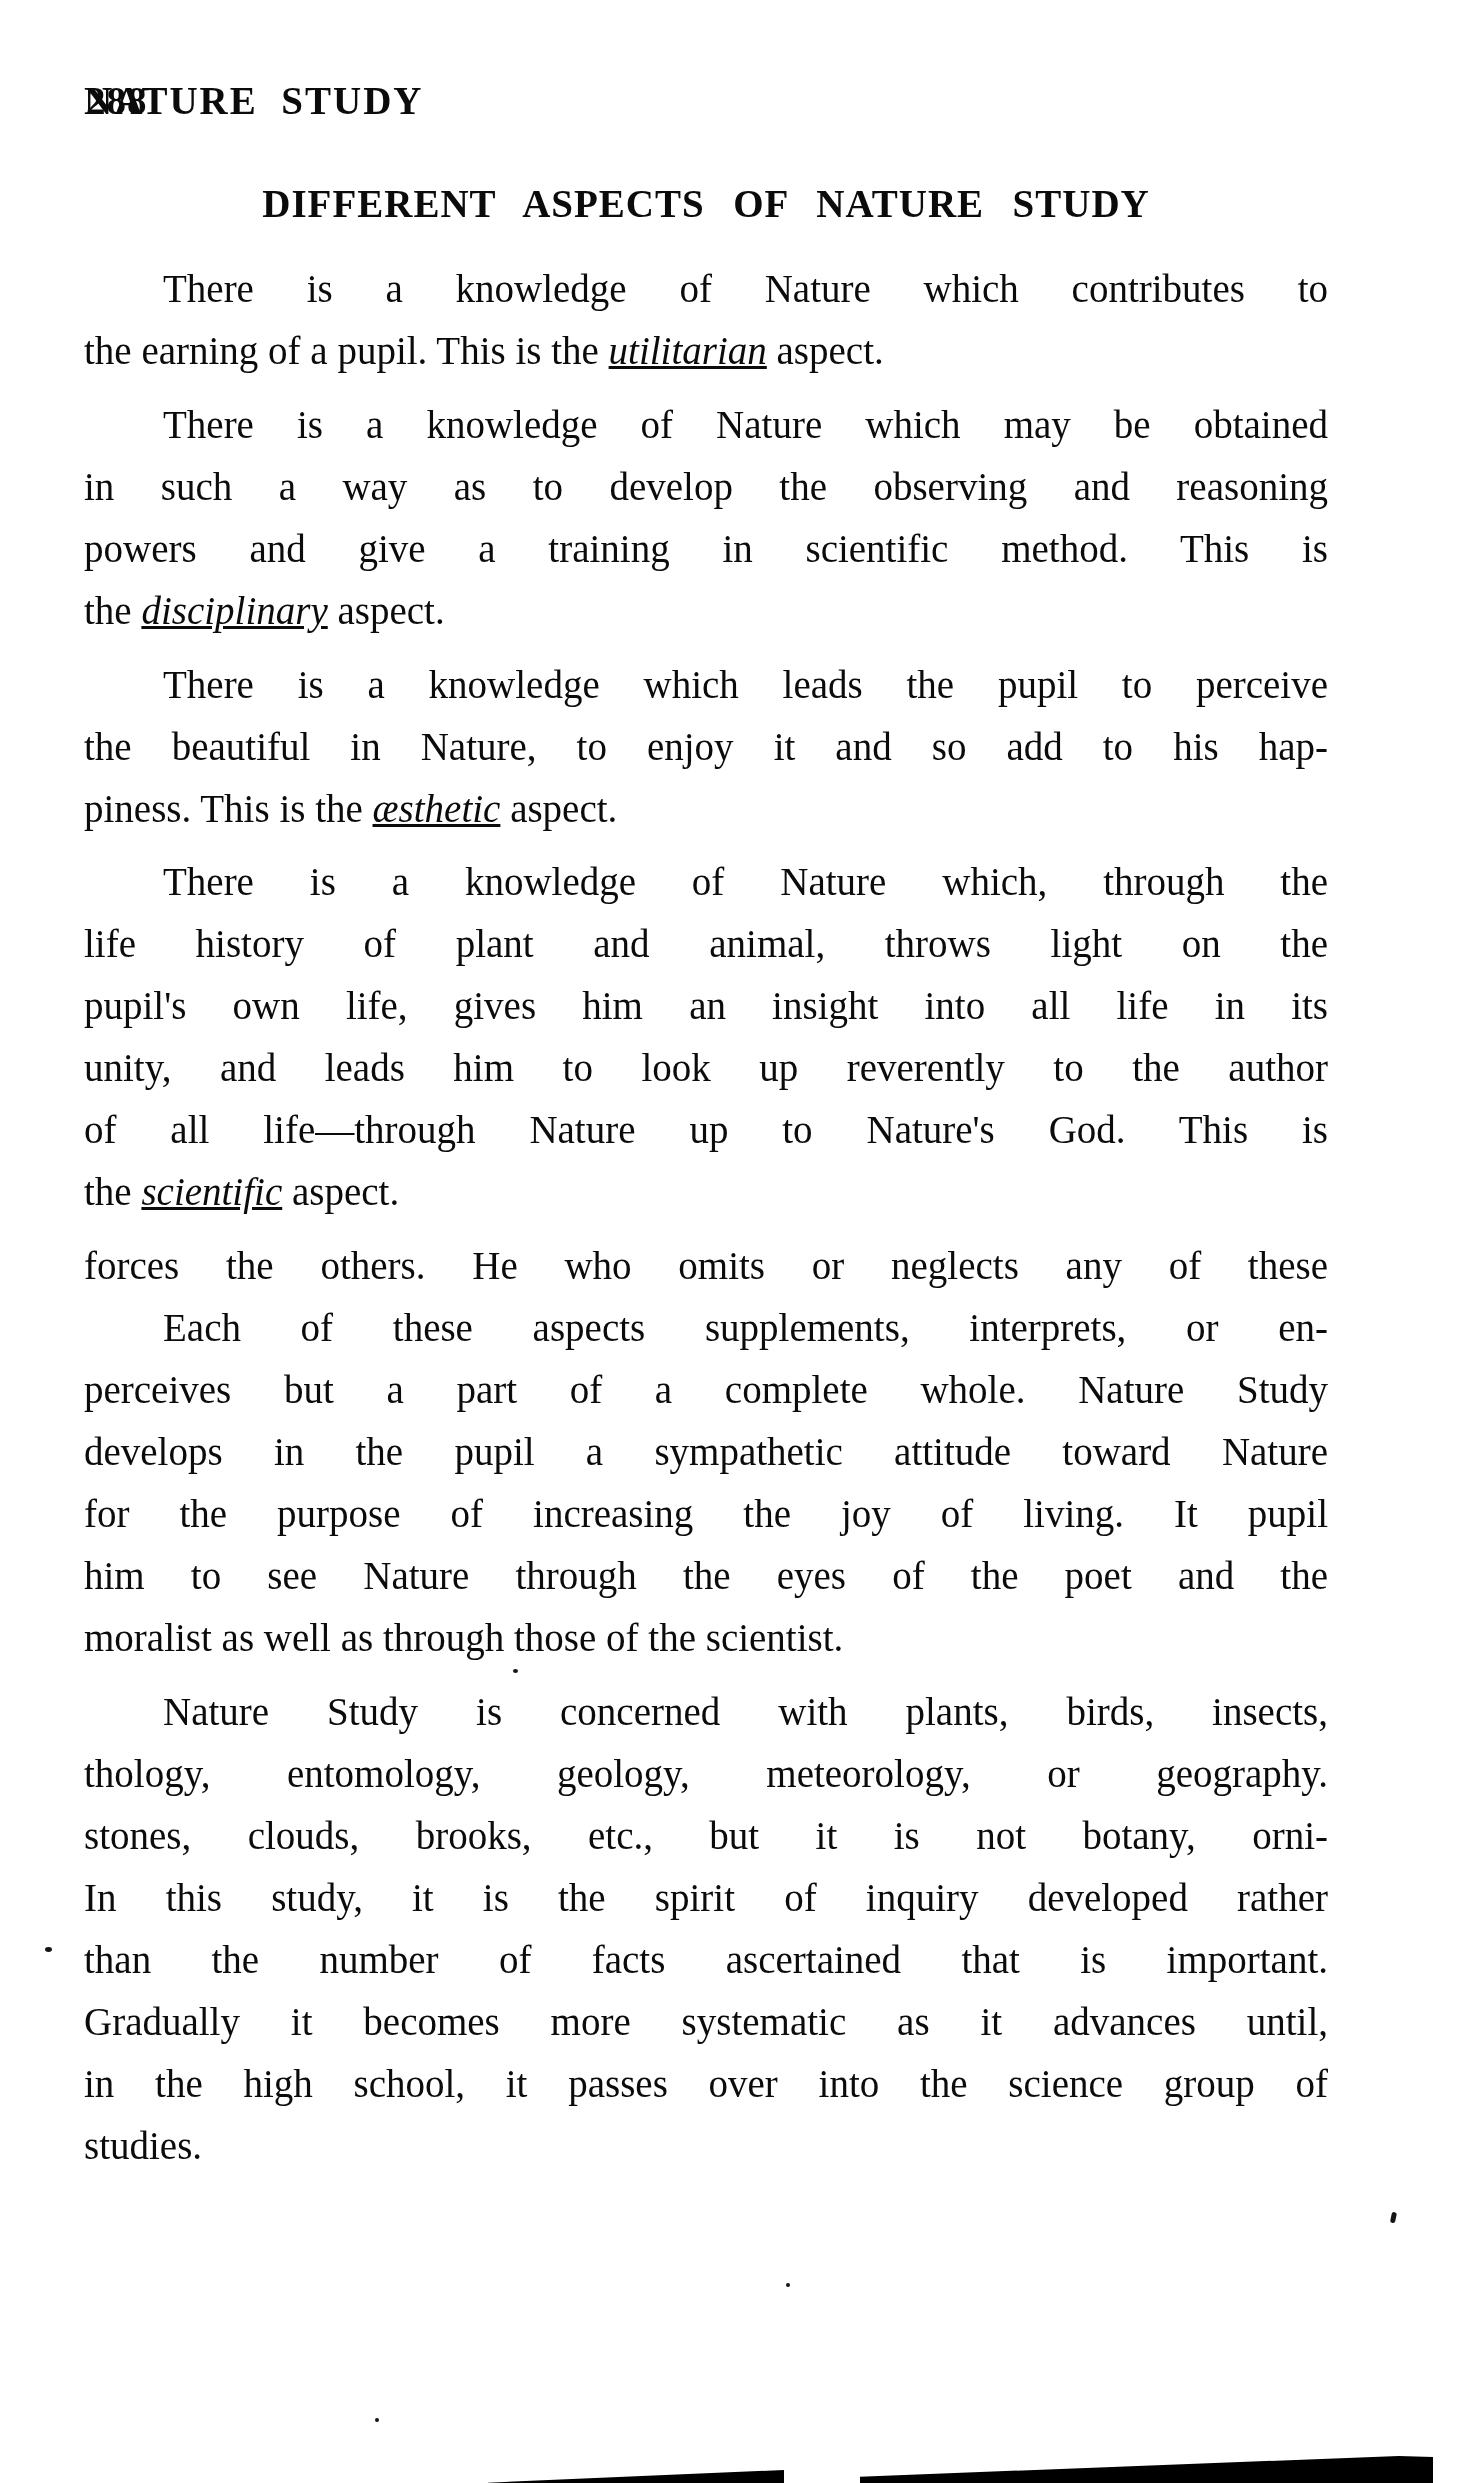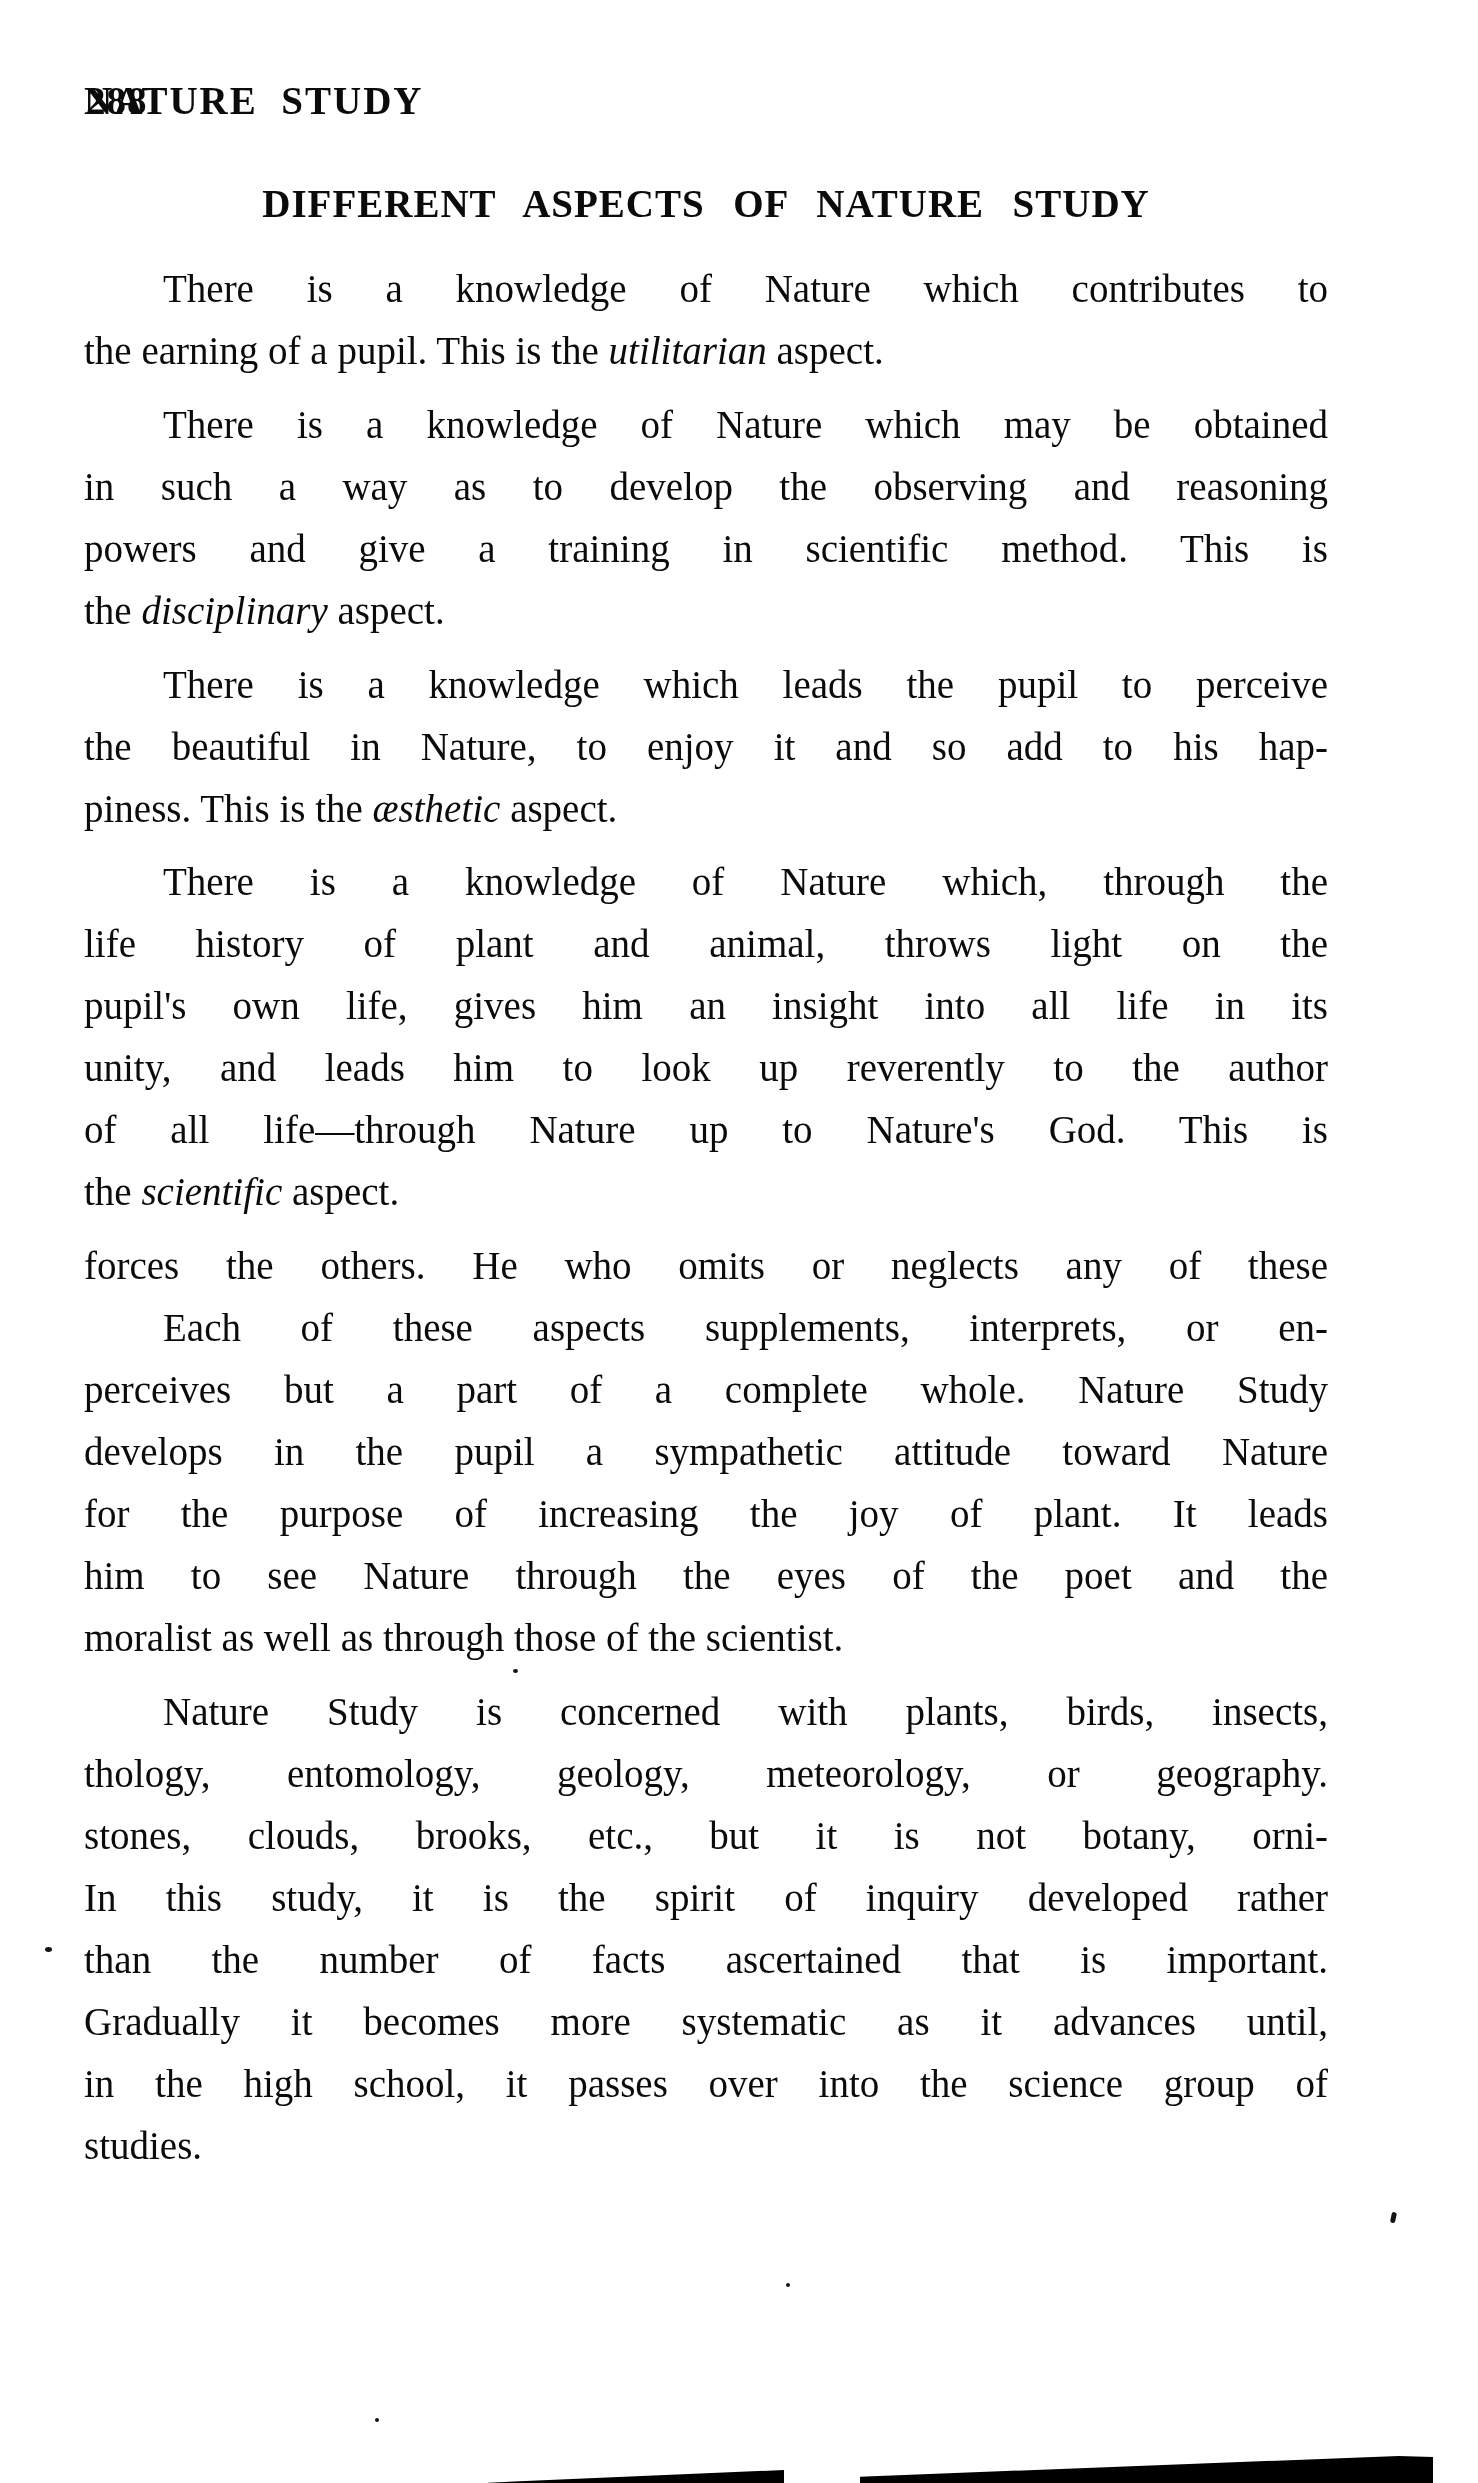"utilitarian" .it { text-decoration: none -> underline }
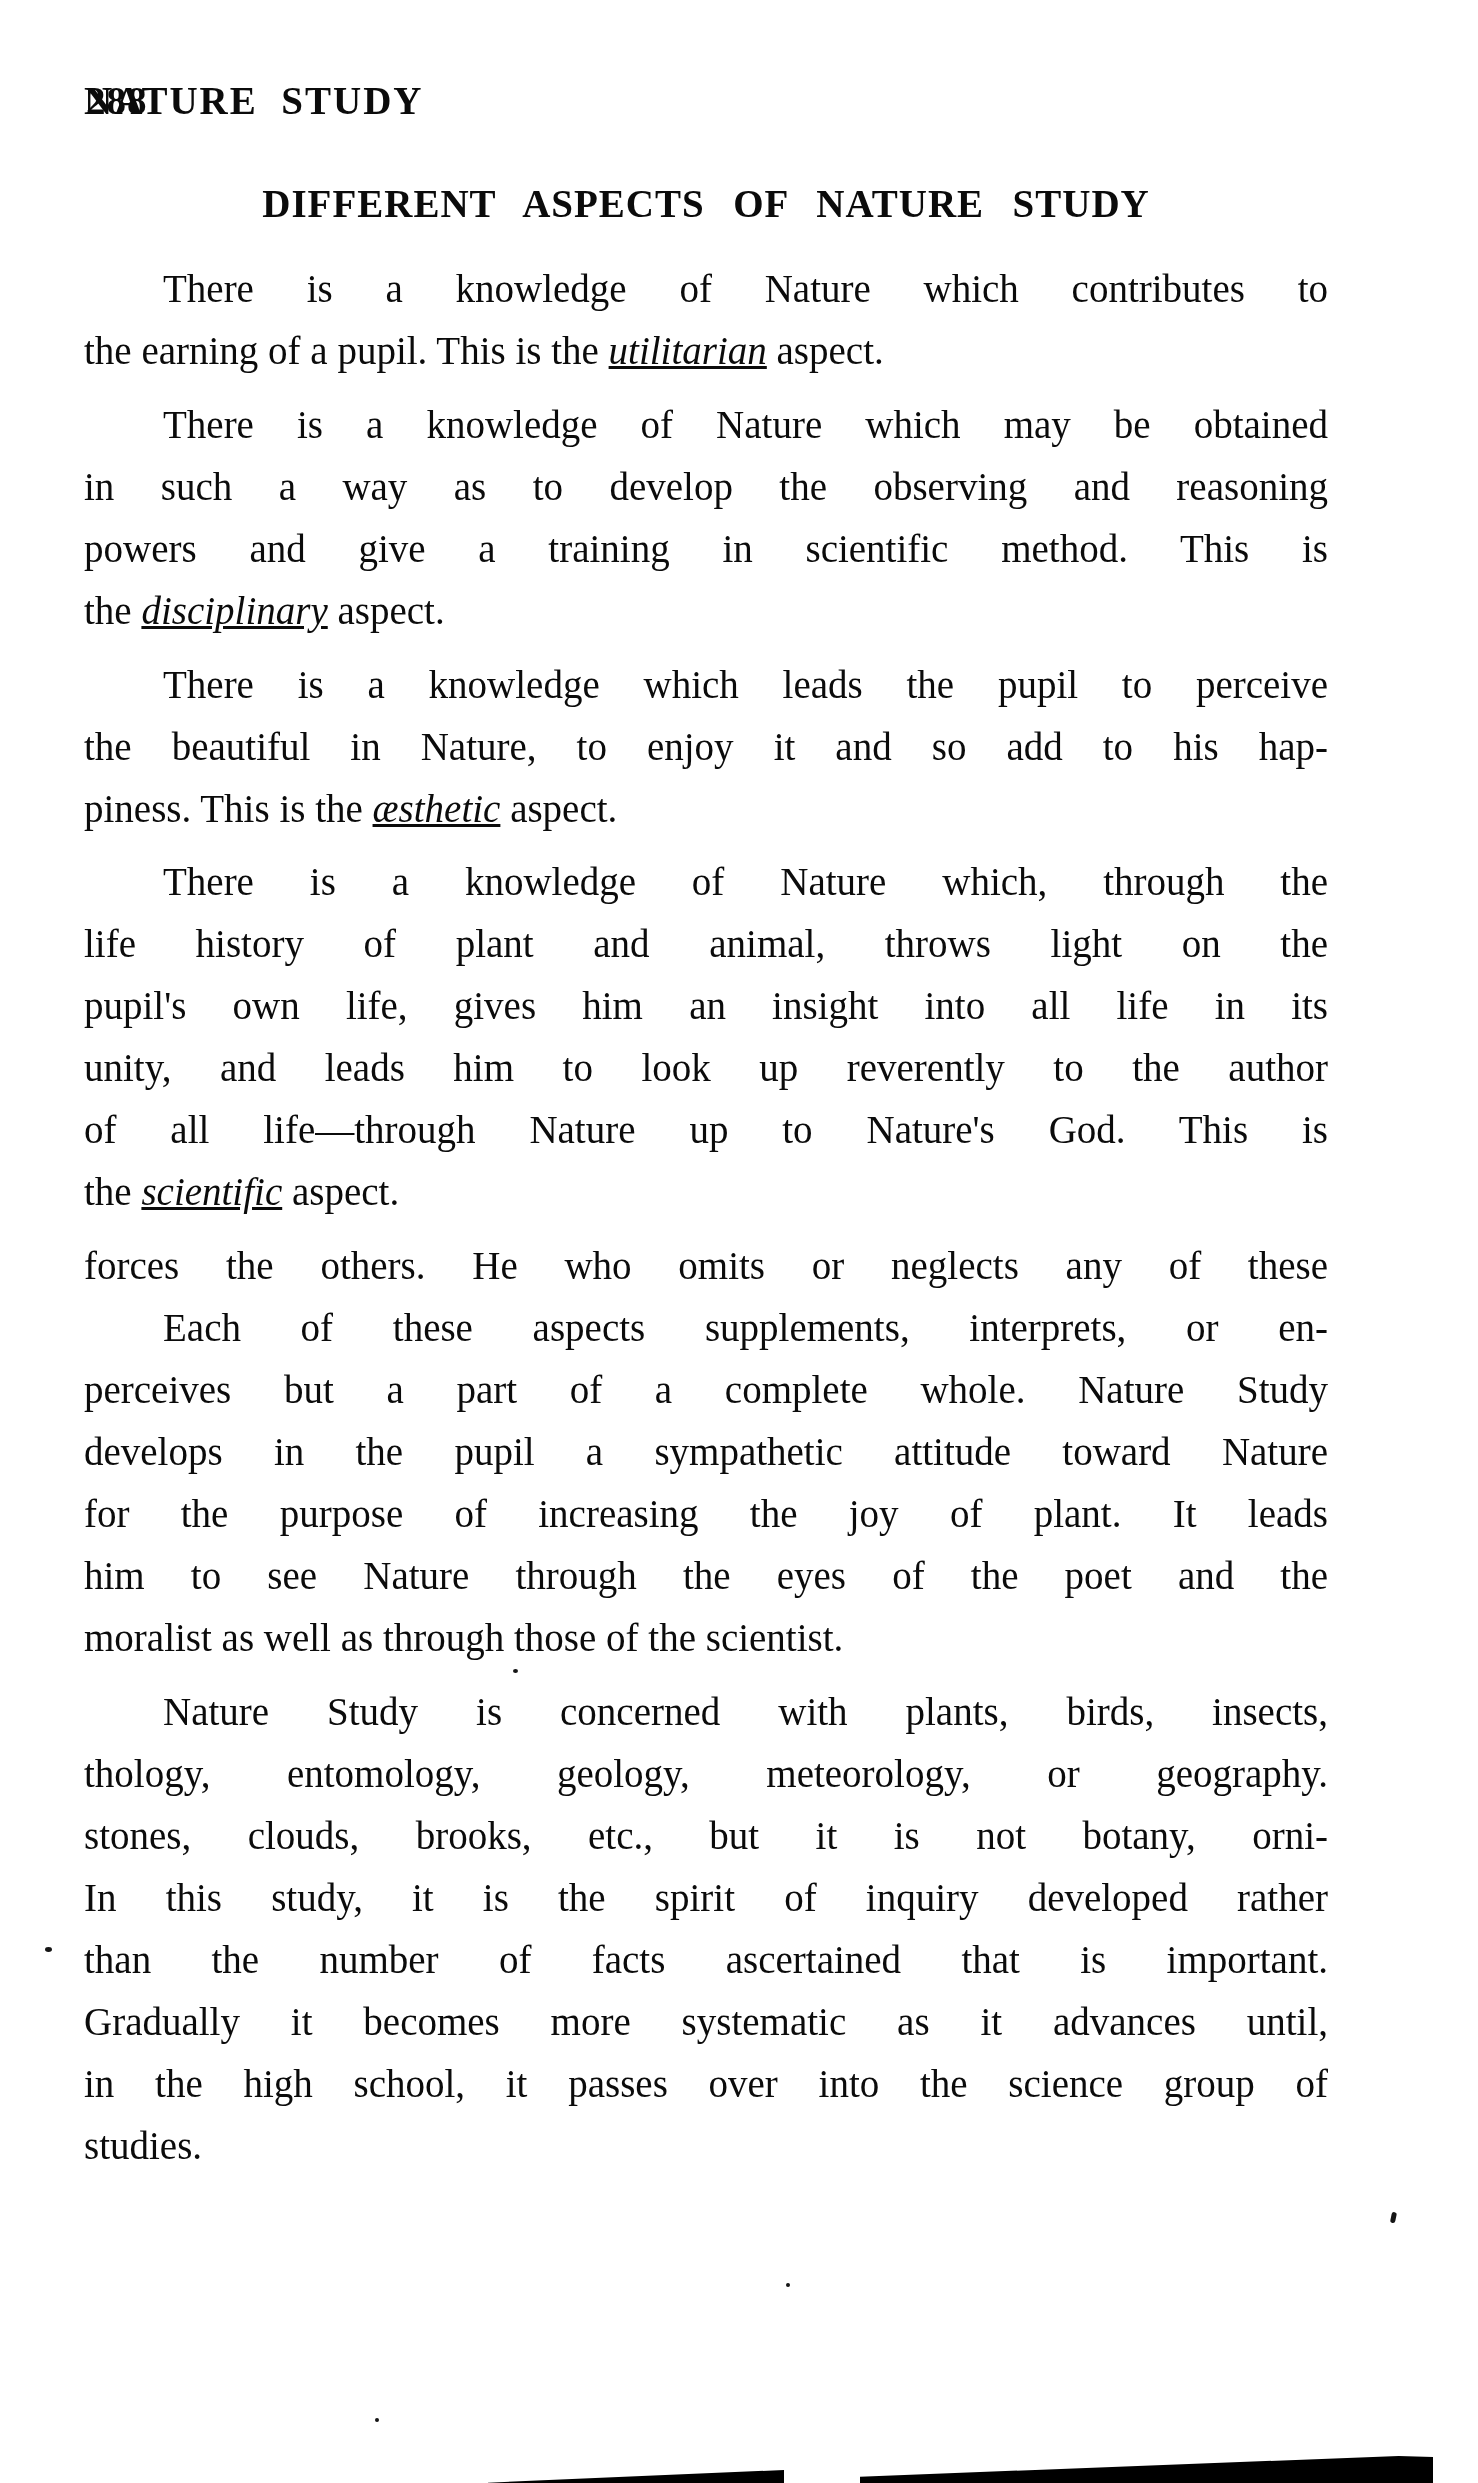"for the purpose of increasing" span { text: plant.  It leads -> living.  It pupil }
